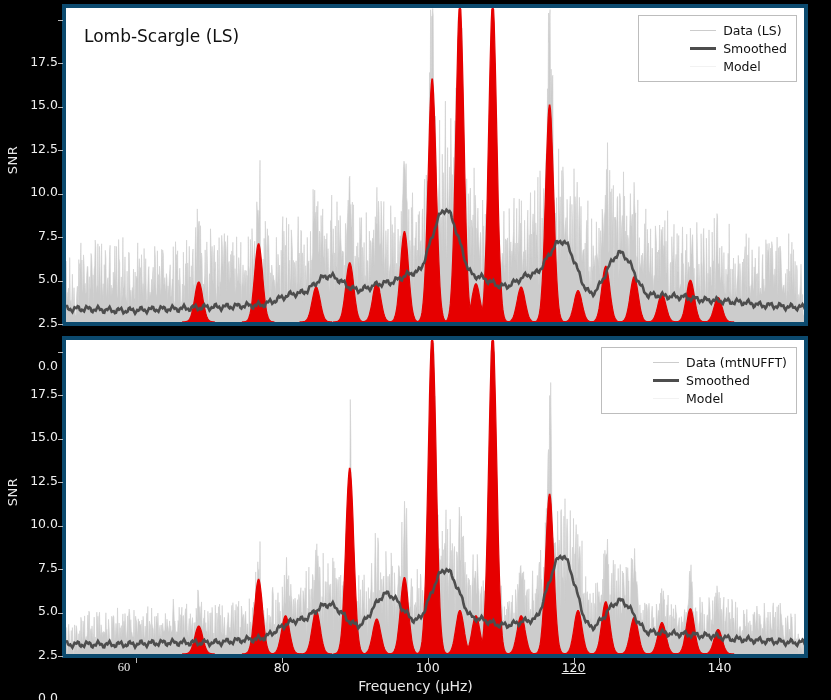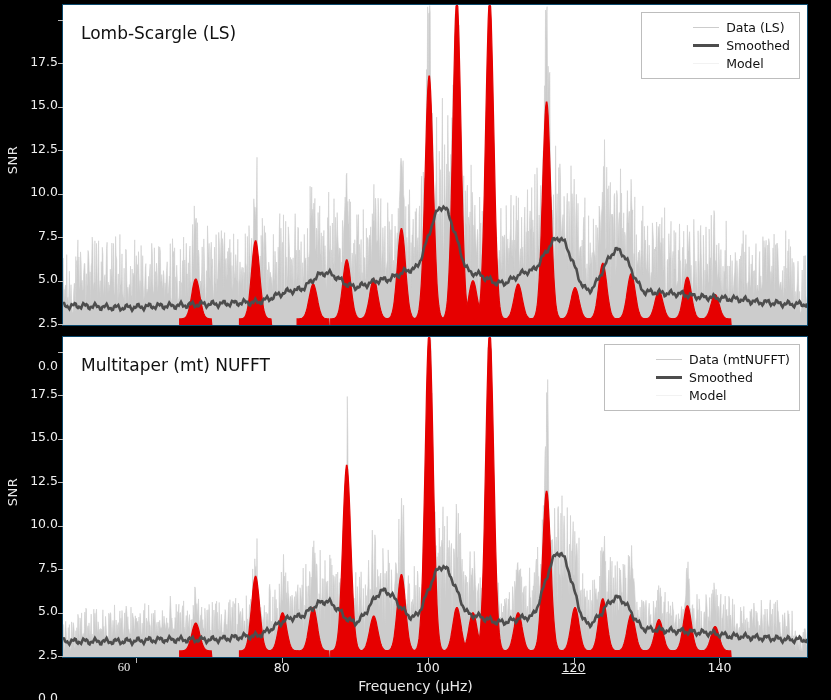"Lomb-Scargle (LS)" .panel { border: 1px solid #0c4a6e -> 4px solid #0c4a6e }
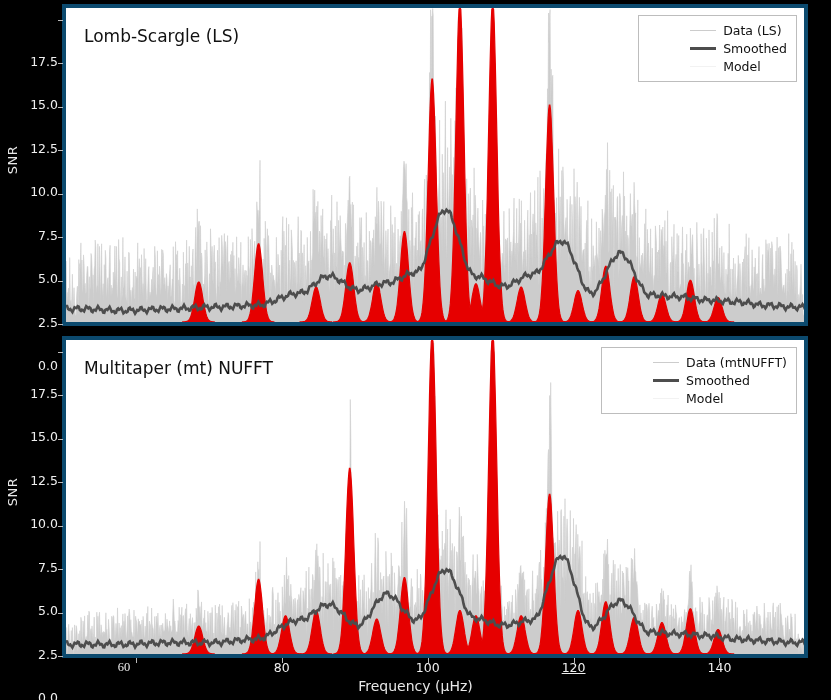"Multitaper (mt) NUFFT" div.panel-title { html: <div>Multitaper (mt) NUFFT</div> -> none }
